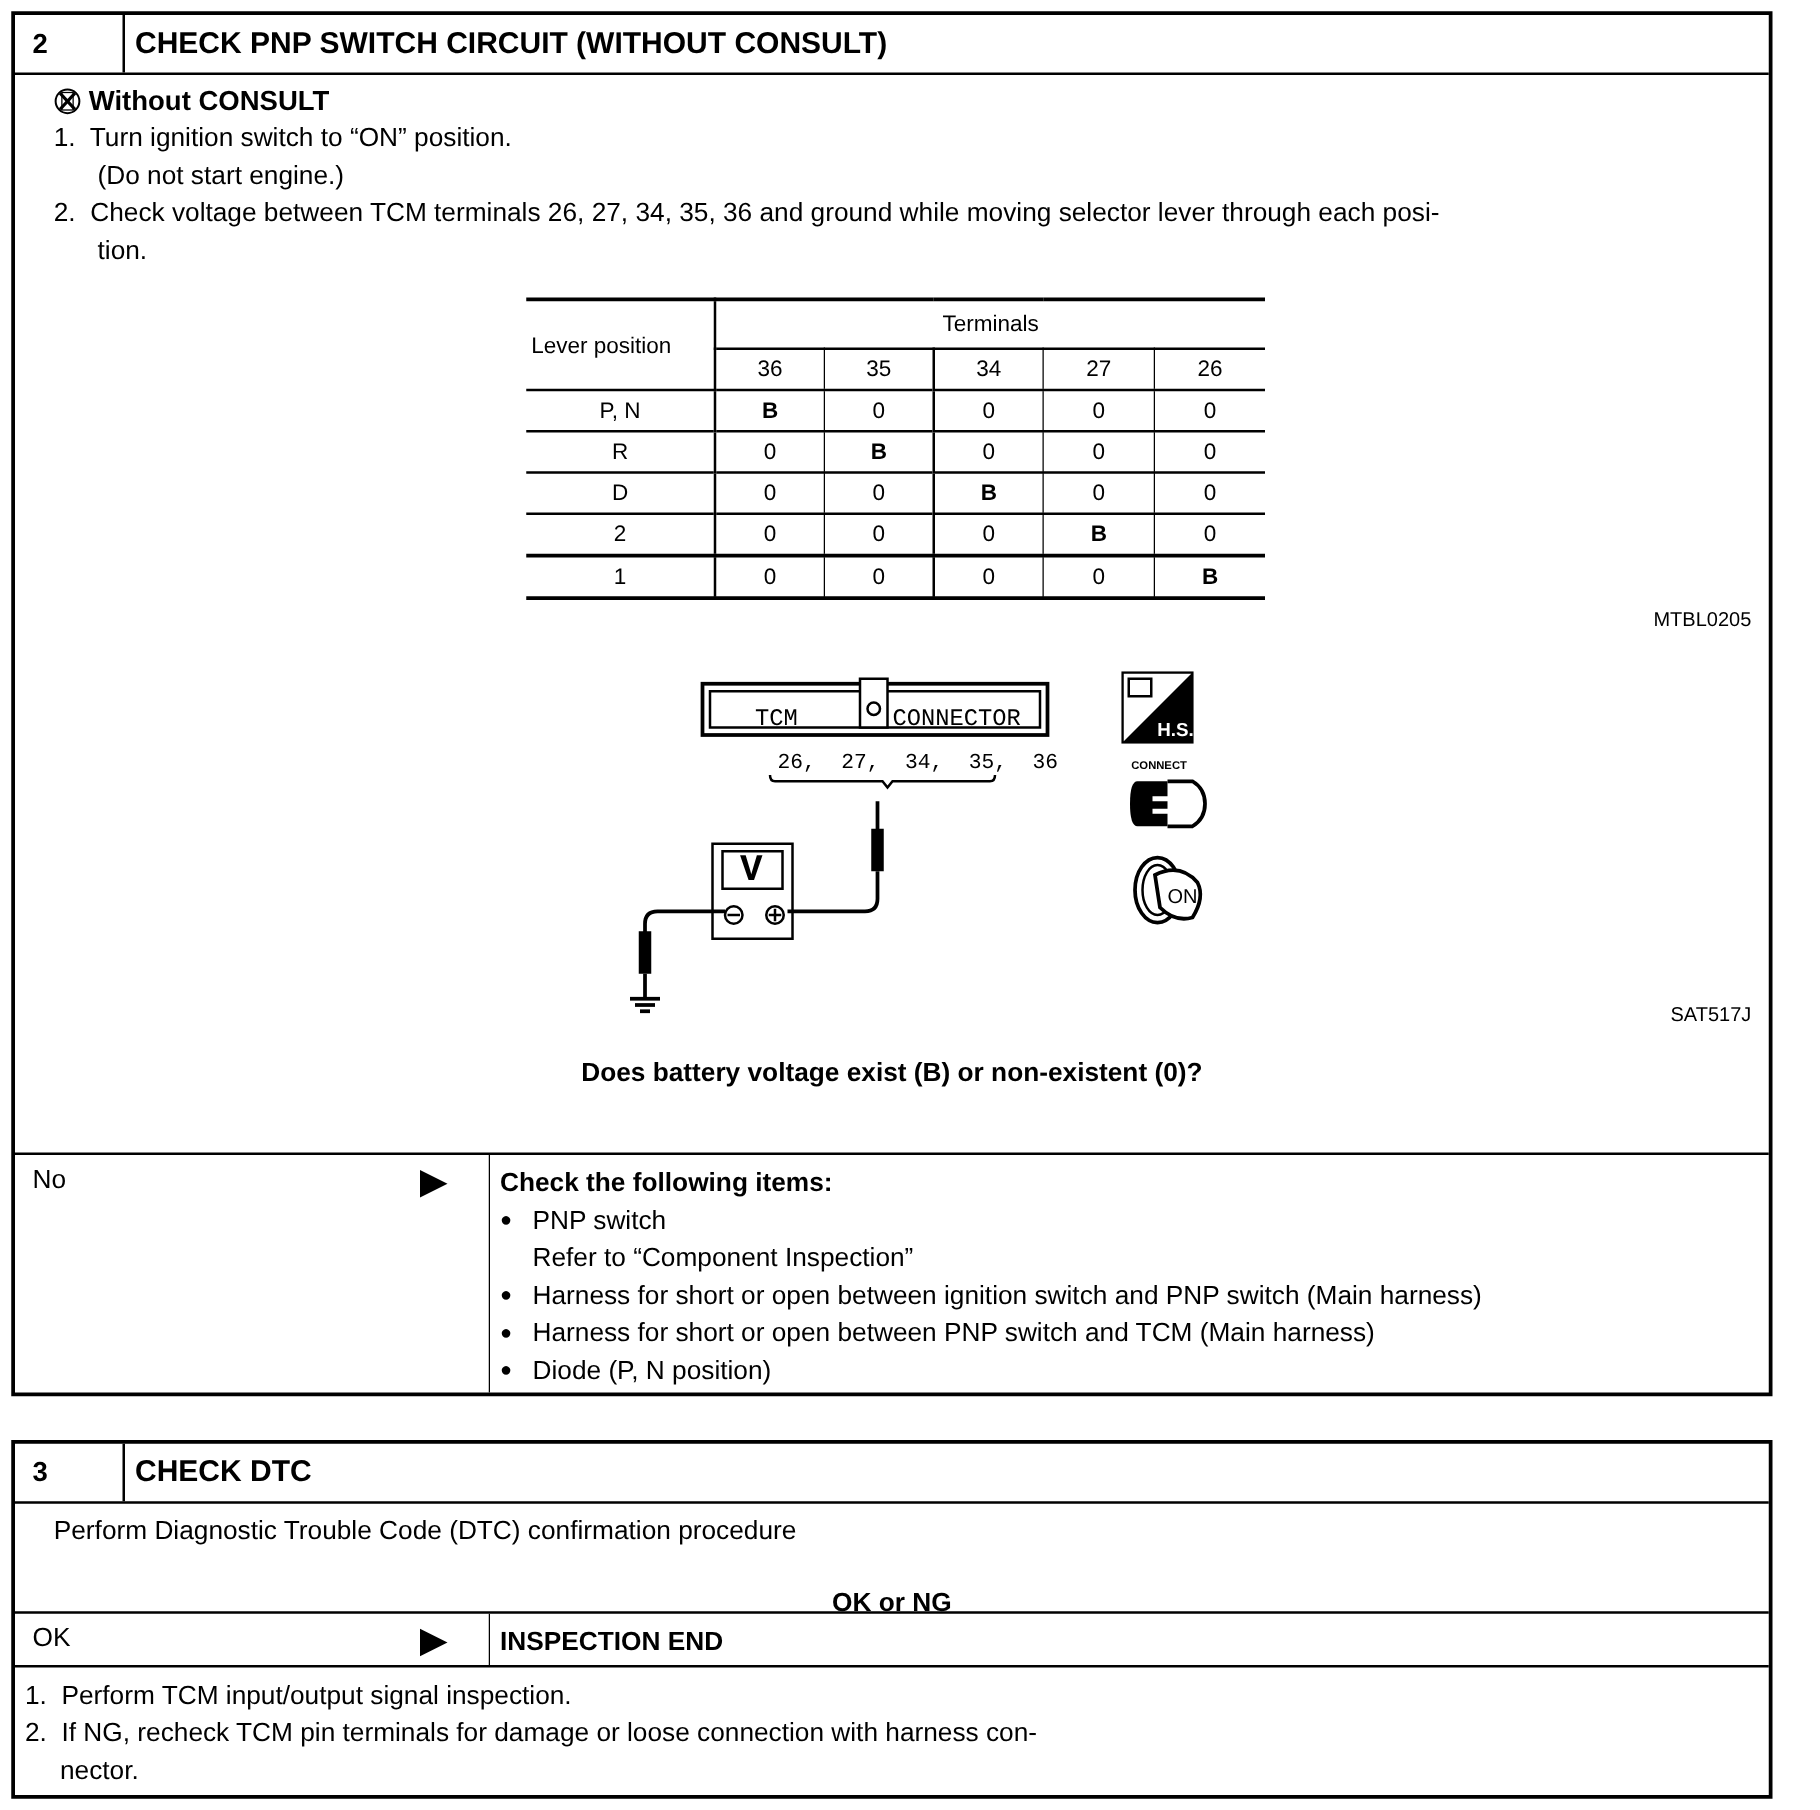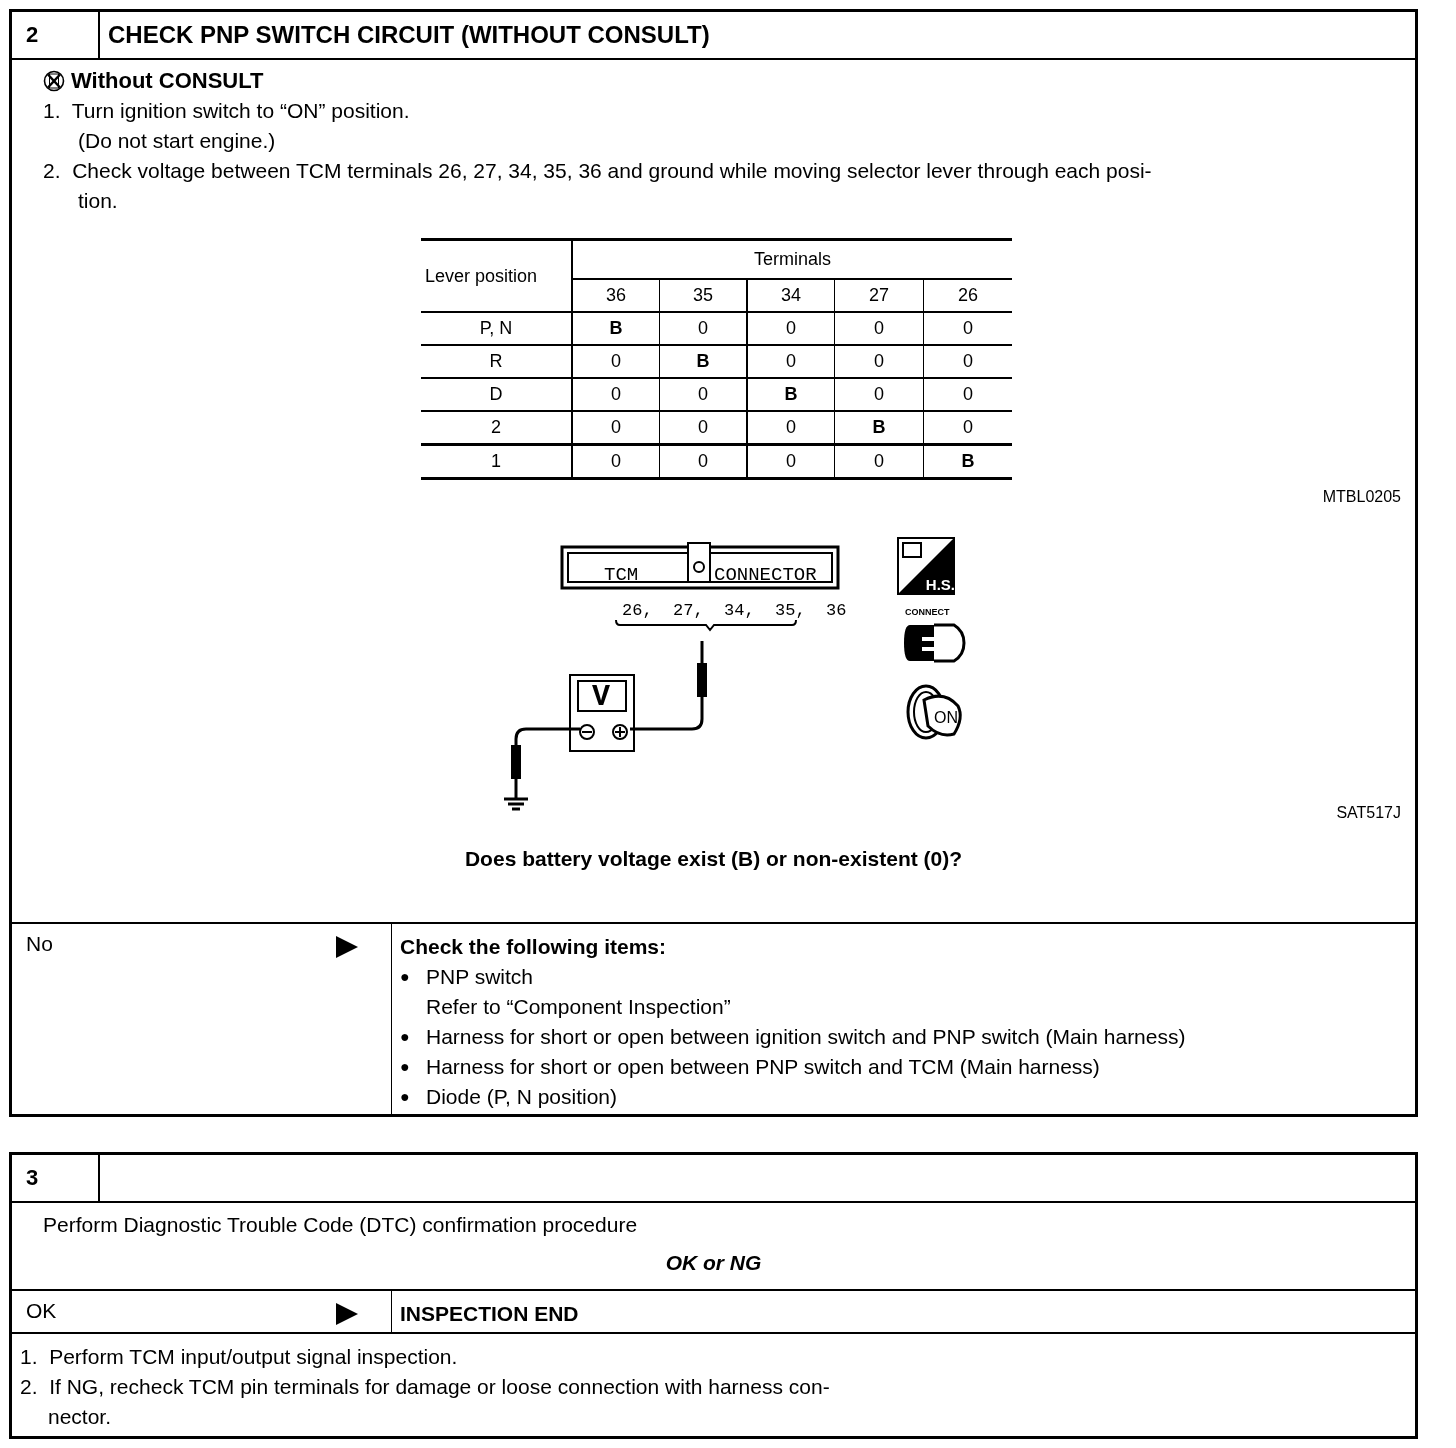"CHECK DTC" div.title { html: none -> <div>CHECK DTC</div> }
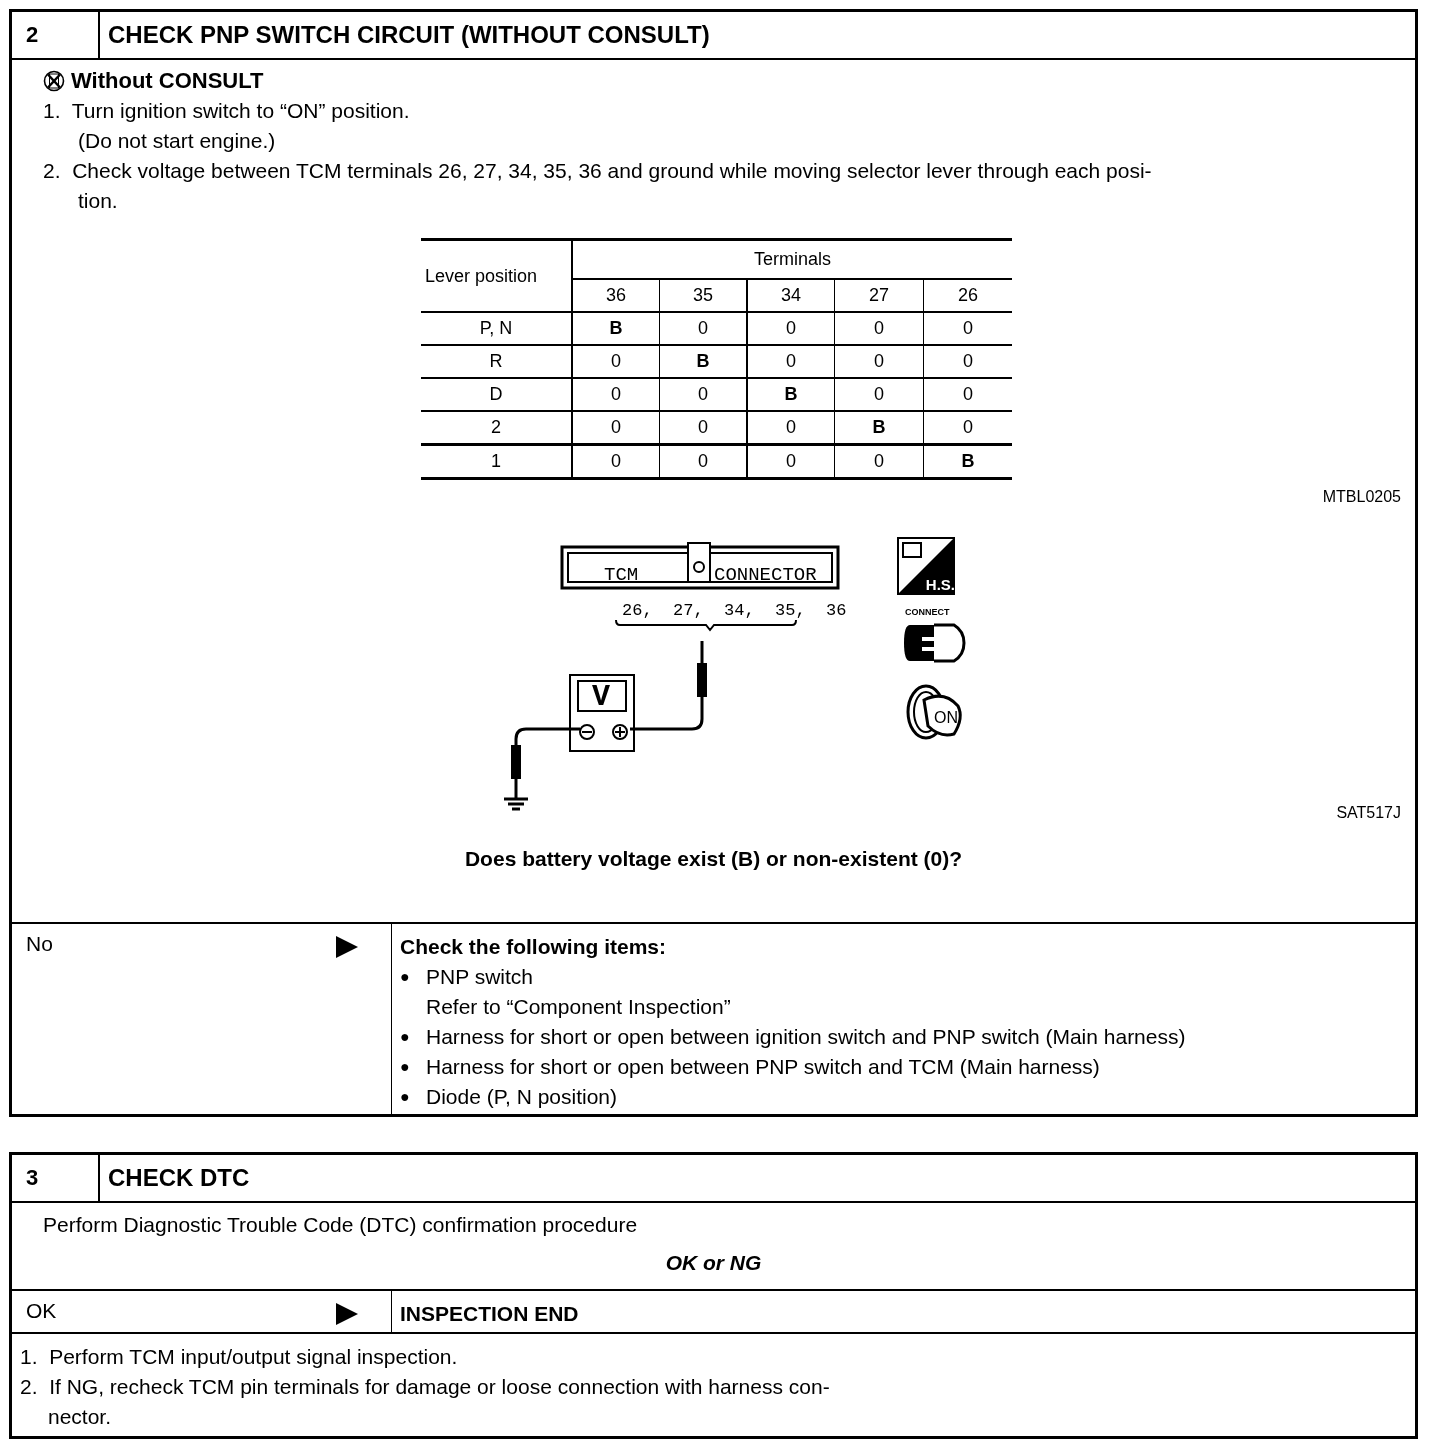"OK or NG" div.question { font-style: italic -> none; top: 96px -> 116px }
